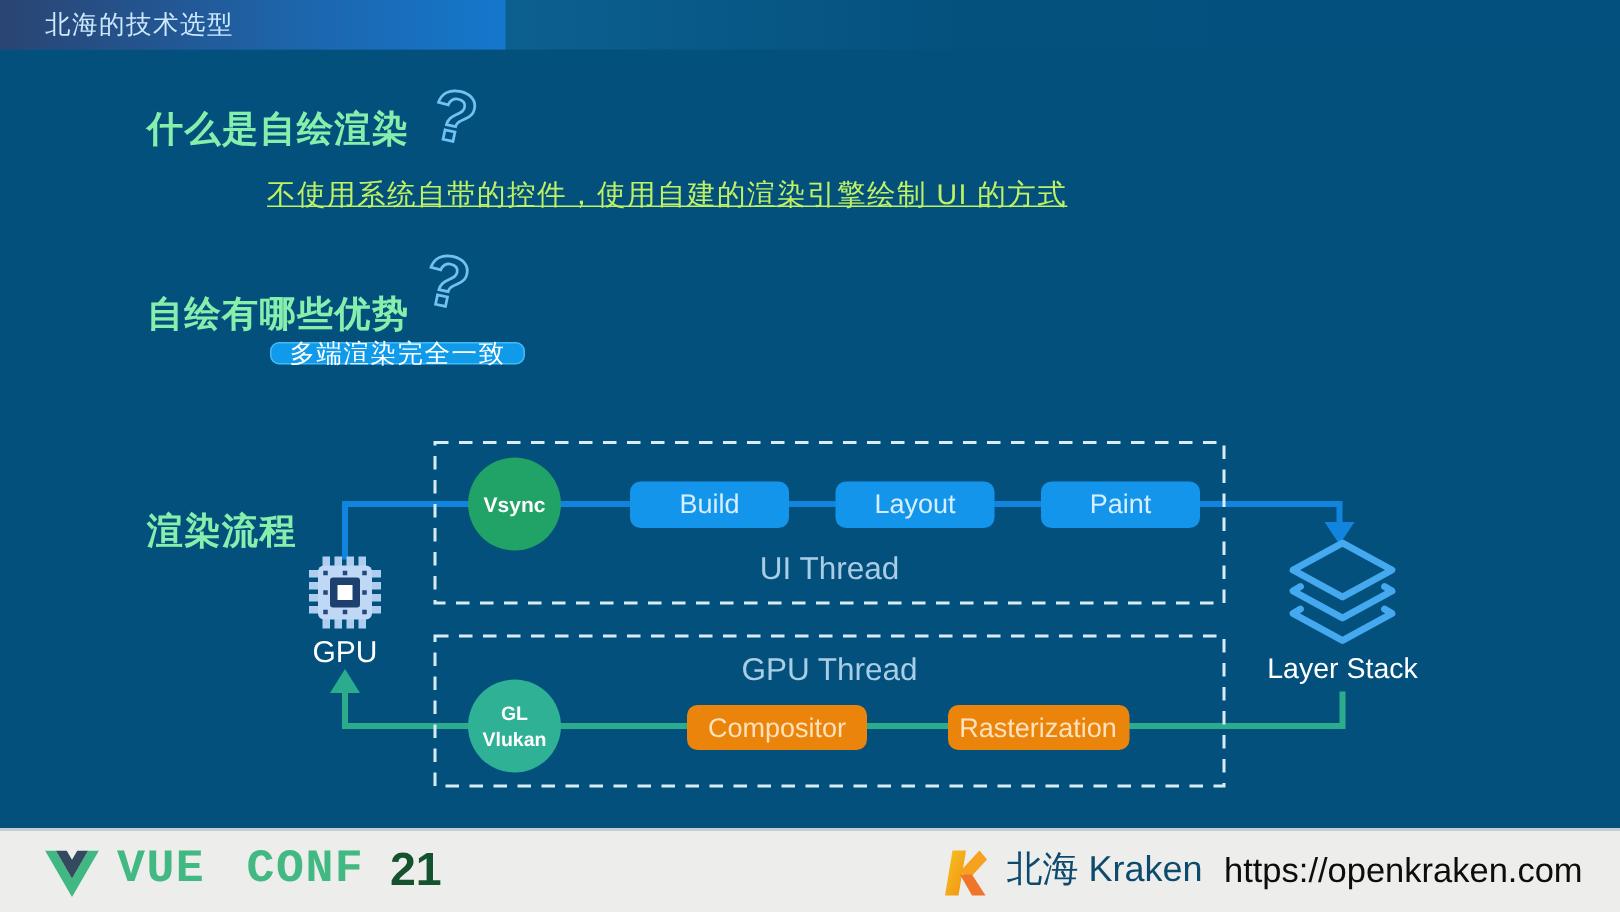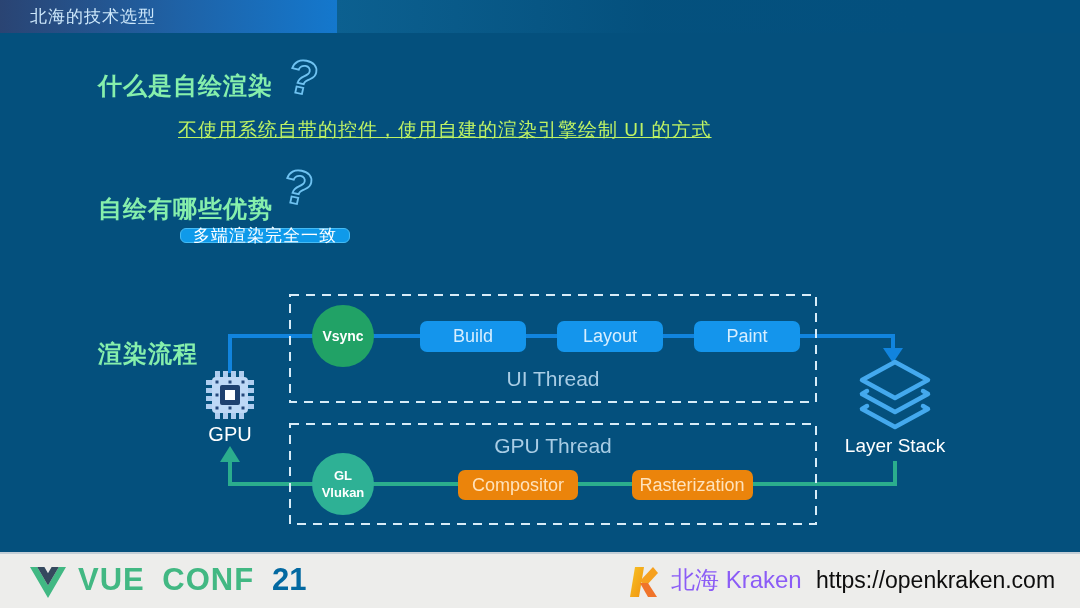"VUE CONF" .conf-text { font-family: none -> Liberation Mono, monospace }
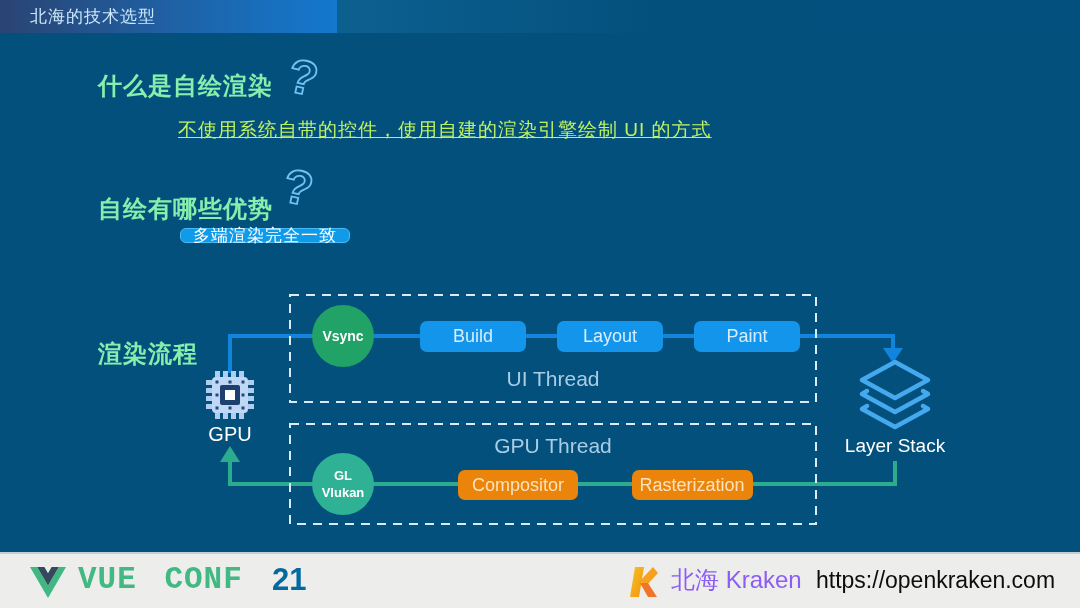"21" .conf-year { color: #0369a1 -> #14532d; margin-left: 12px -> none }
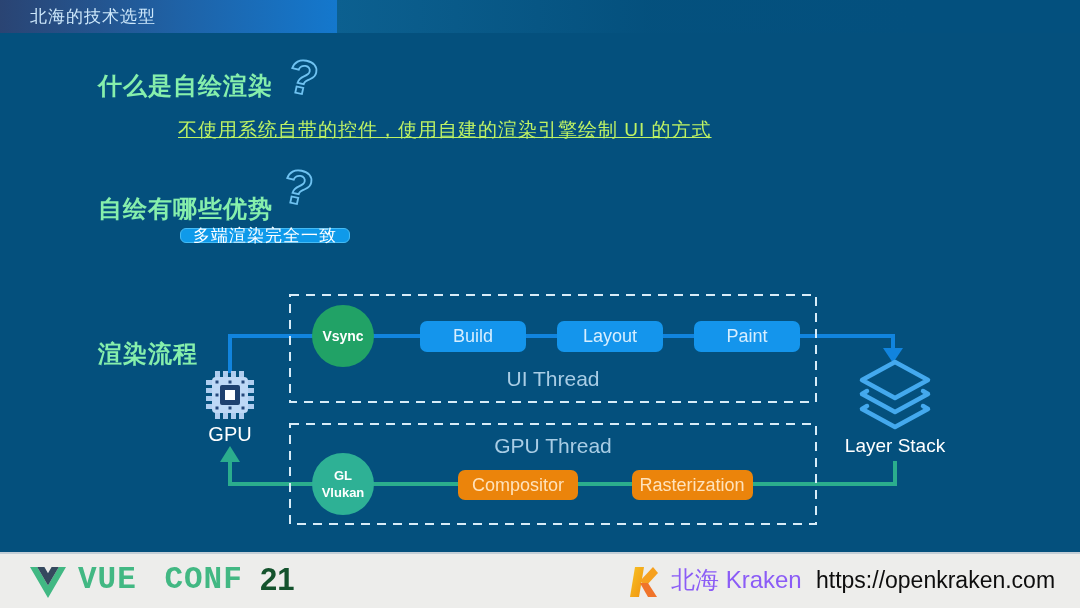"北海 Kraken" .brand-name { color: #8b5cf6 -> #0c4a6e }
